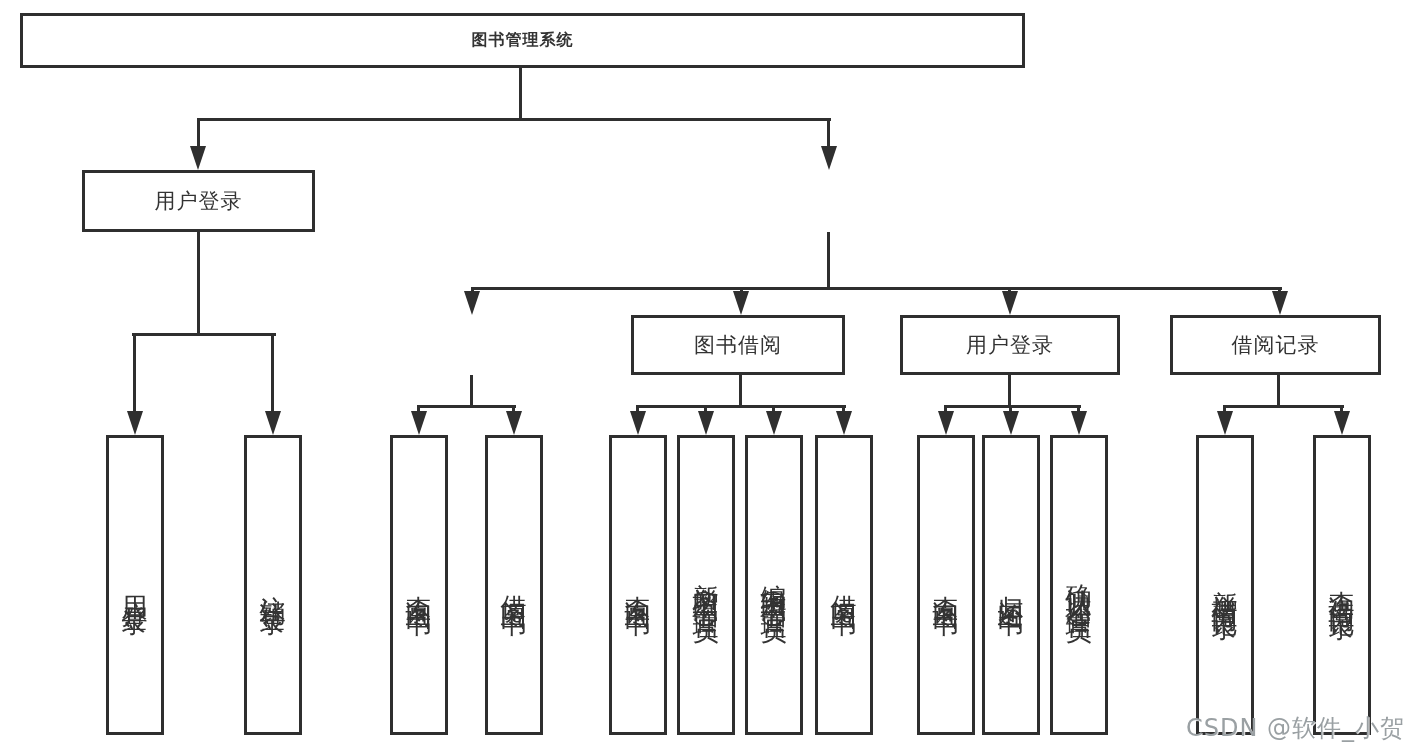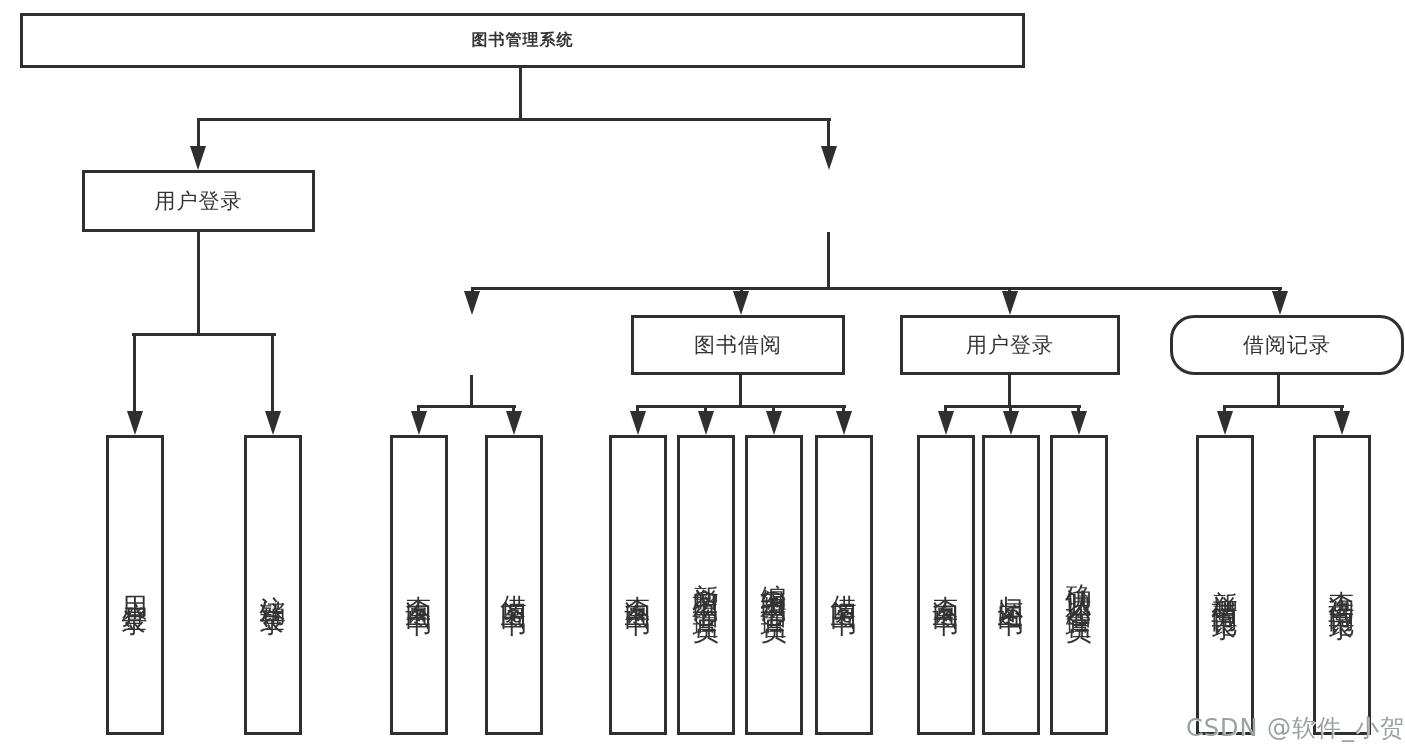"借阅记录" div.box { border-radius: 24px -> none; width: 234px -> 211px }
